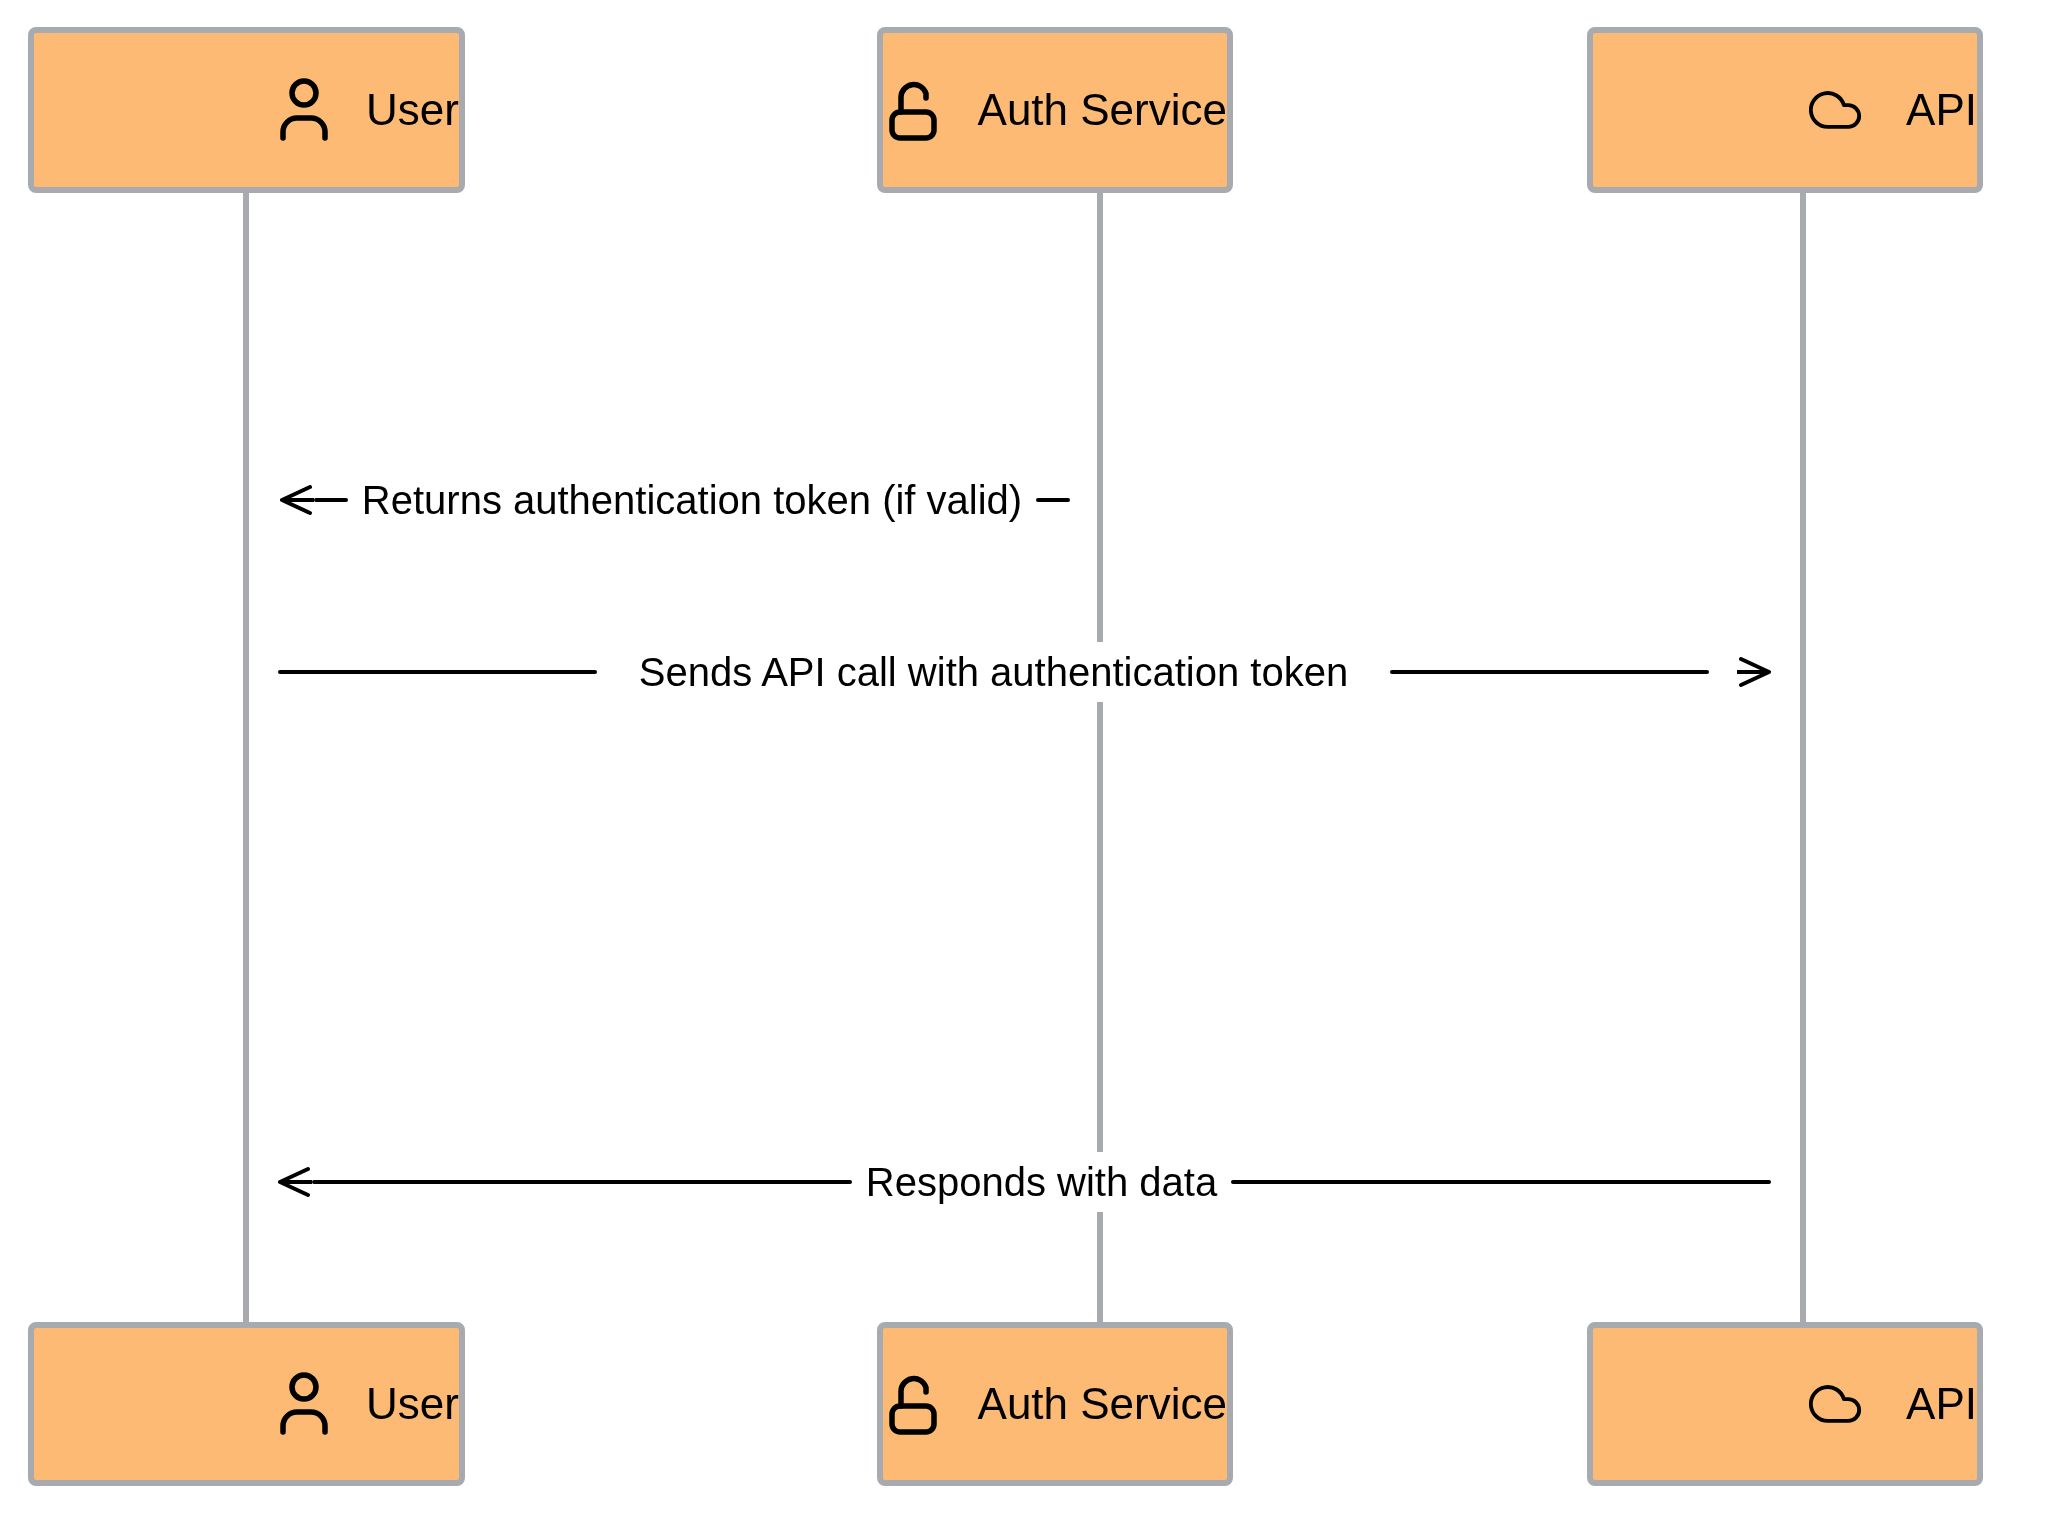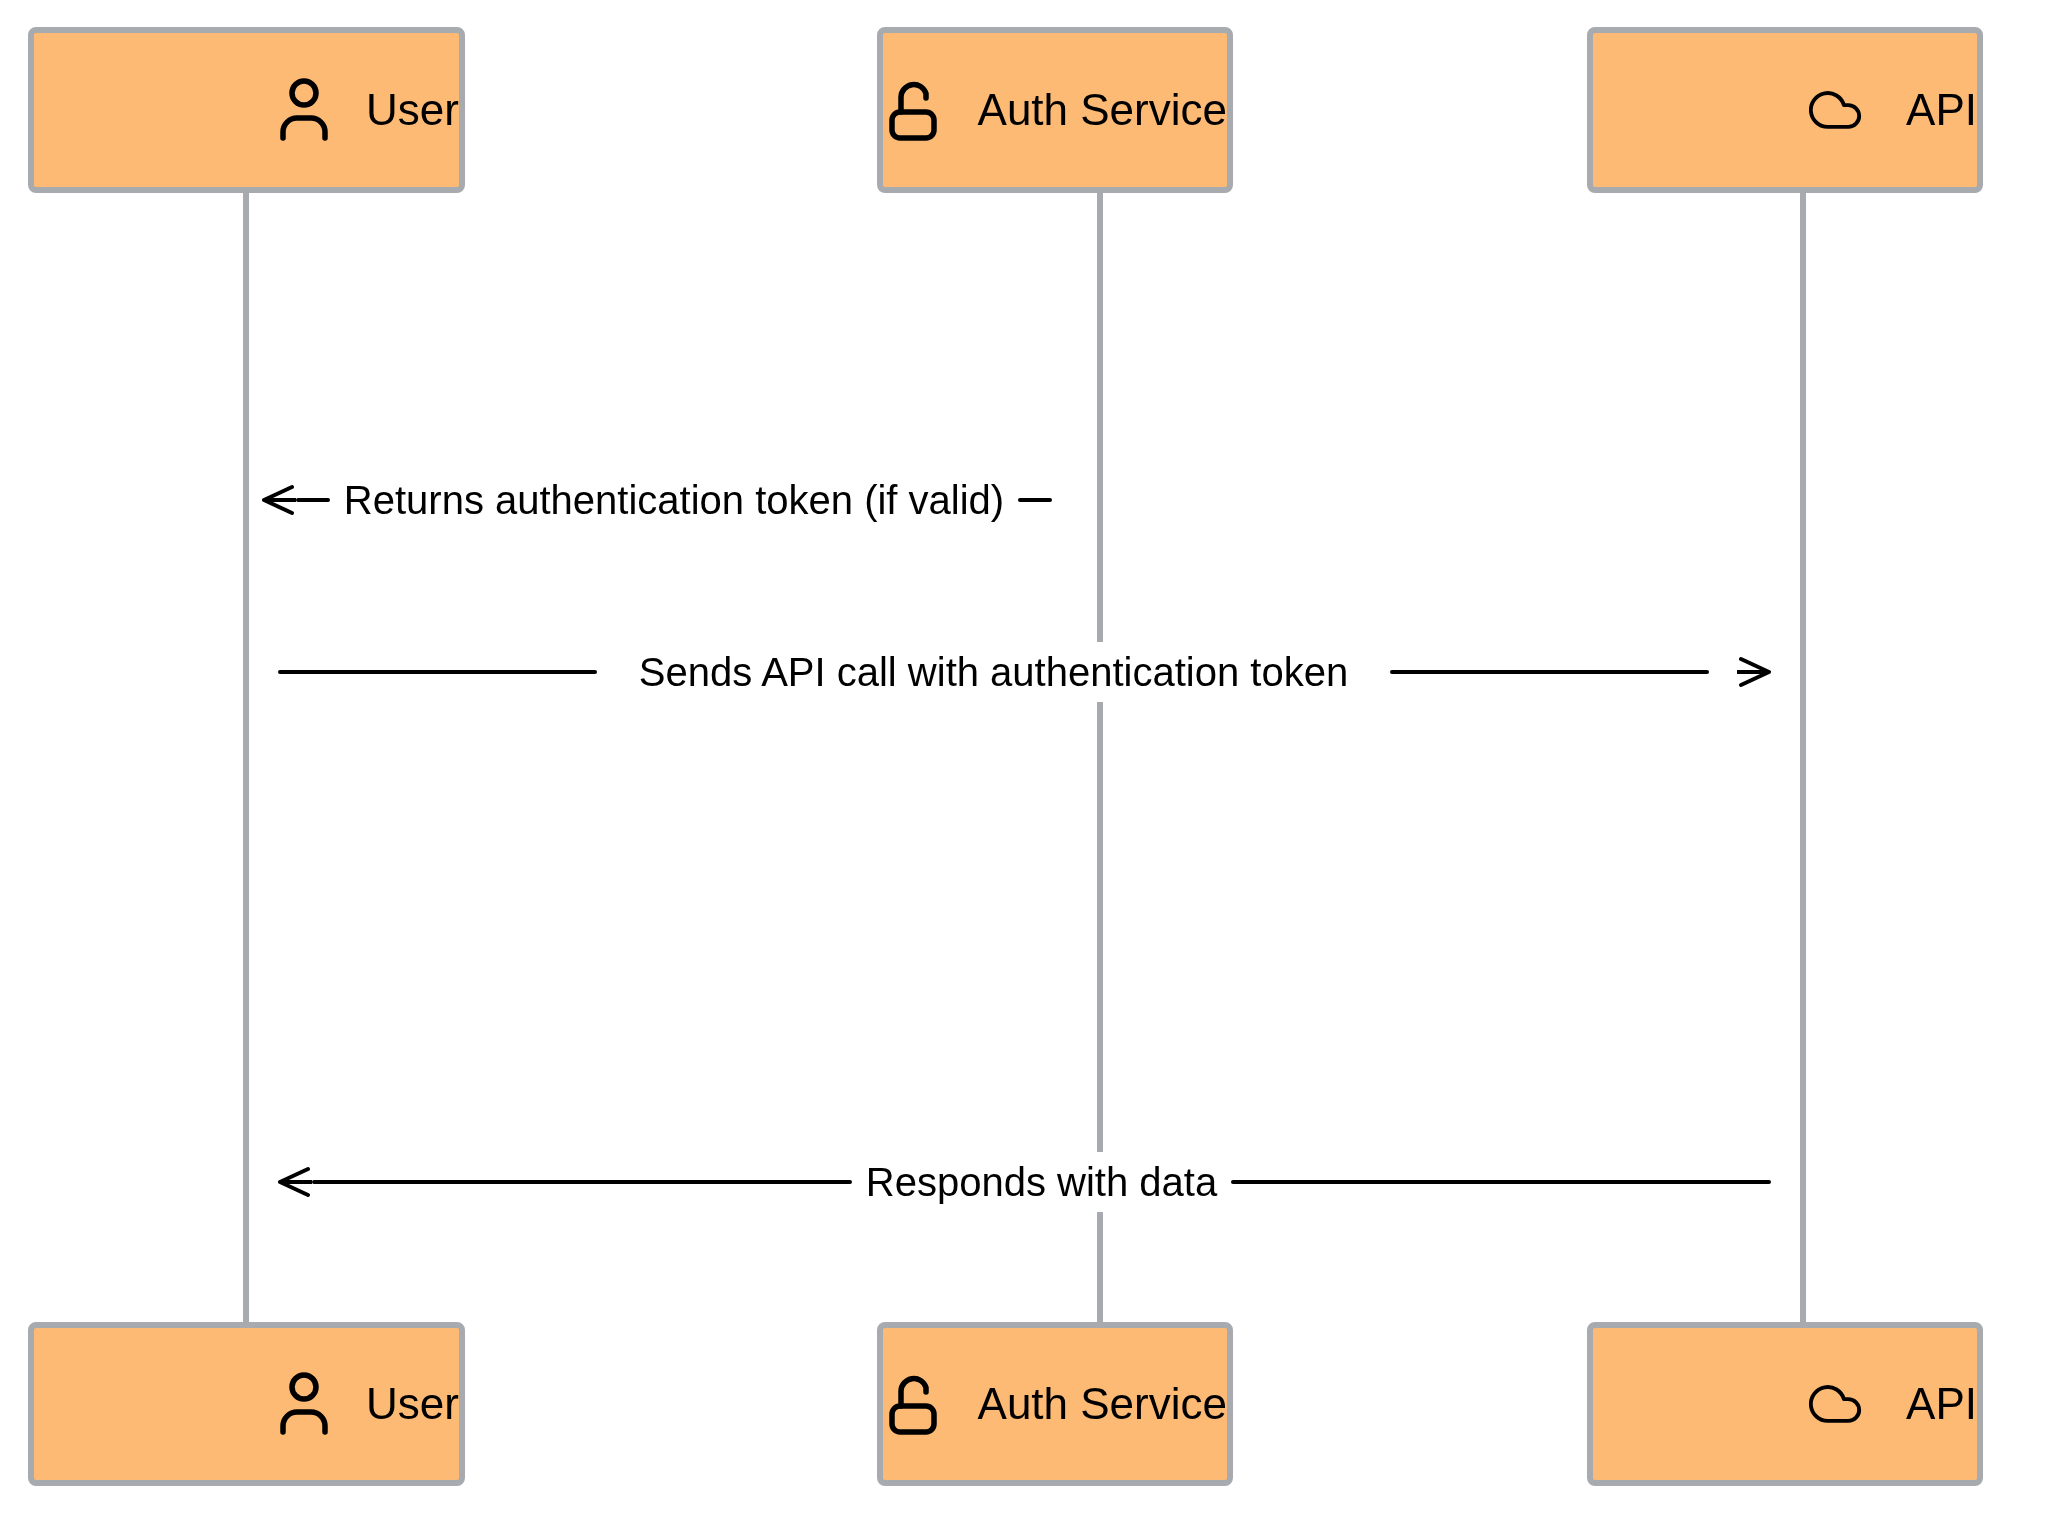"Returns authentication token (if valid)" .m2 { left: 262px -> 280px }
